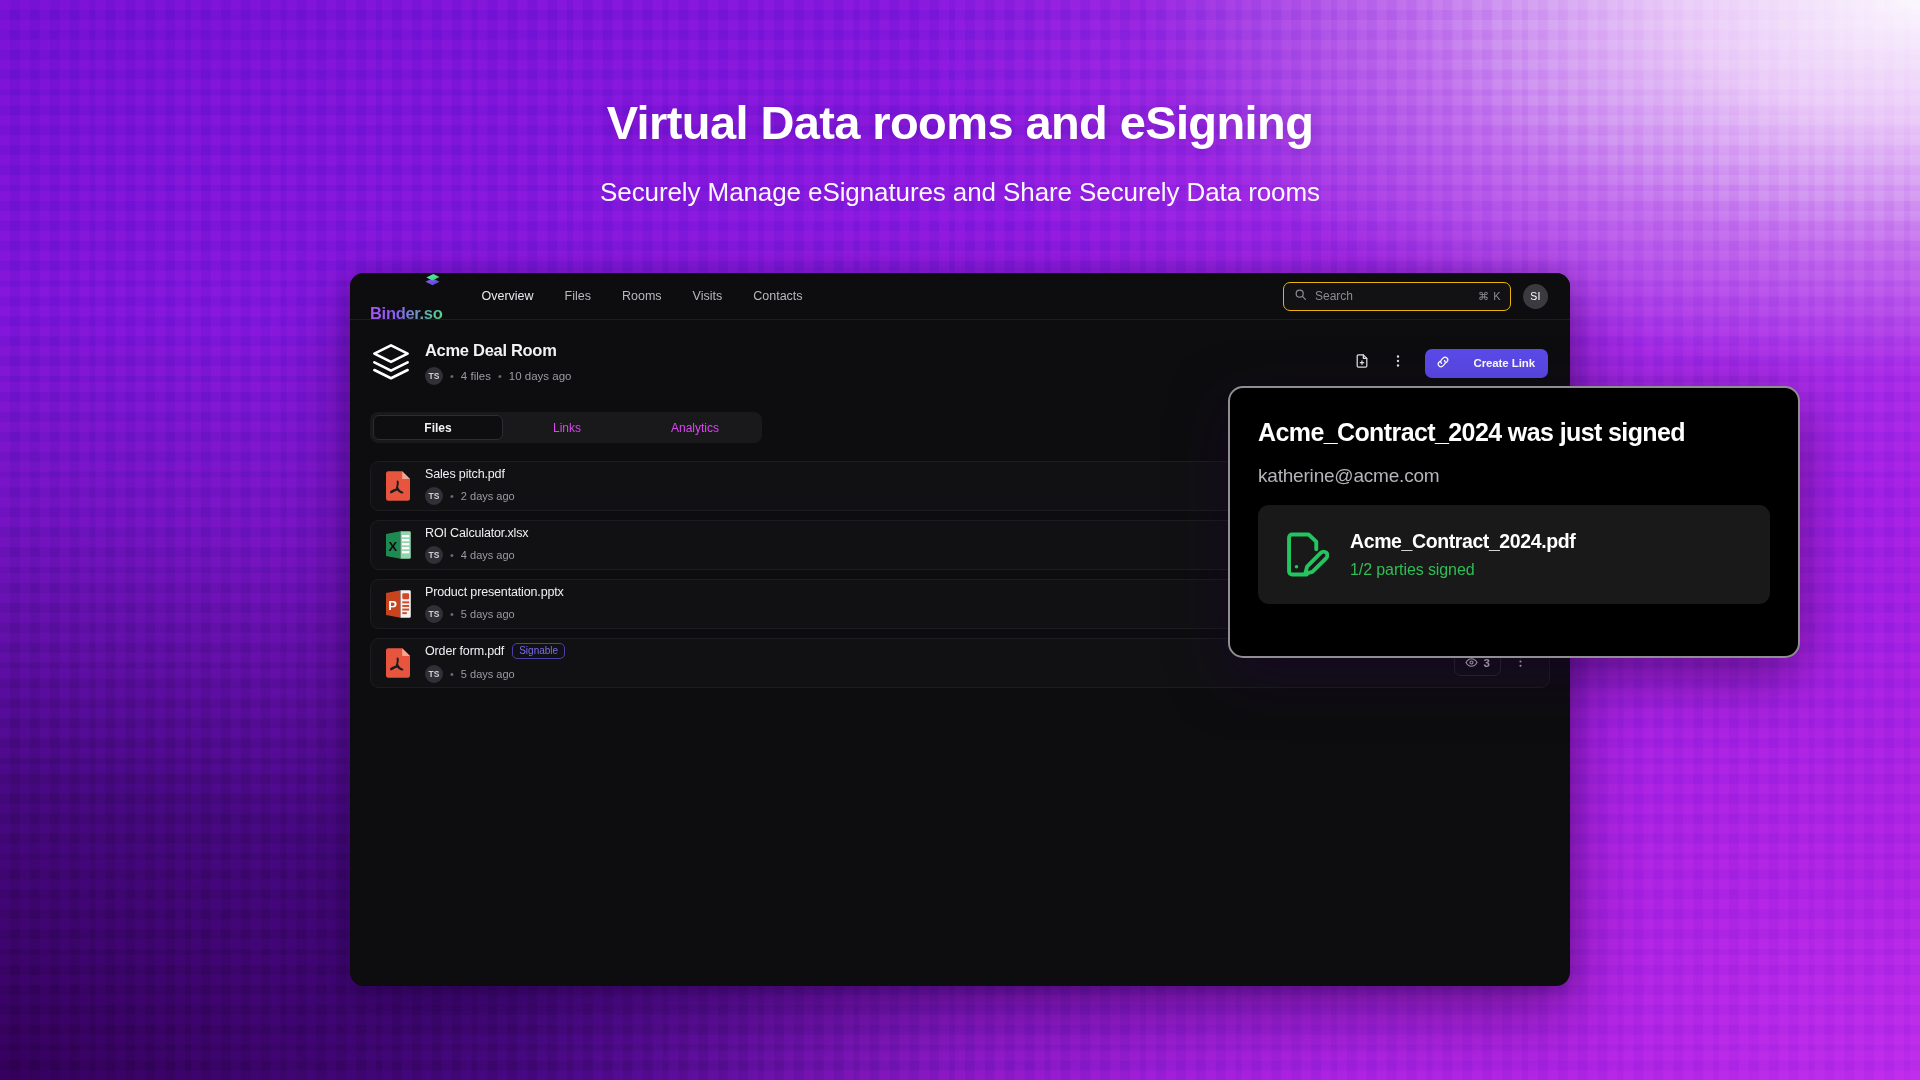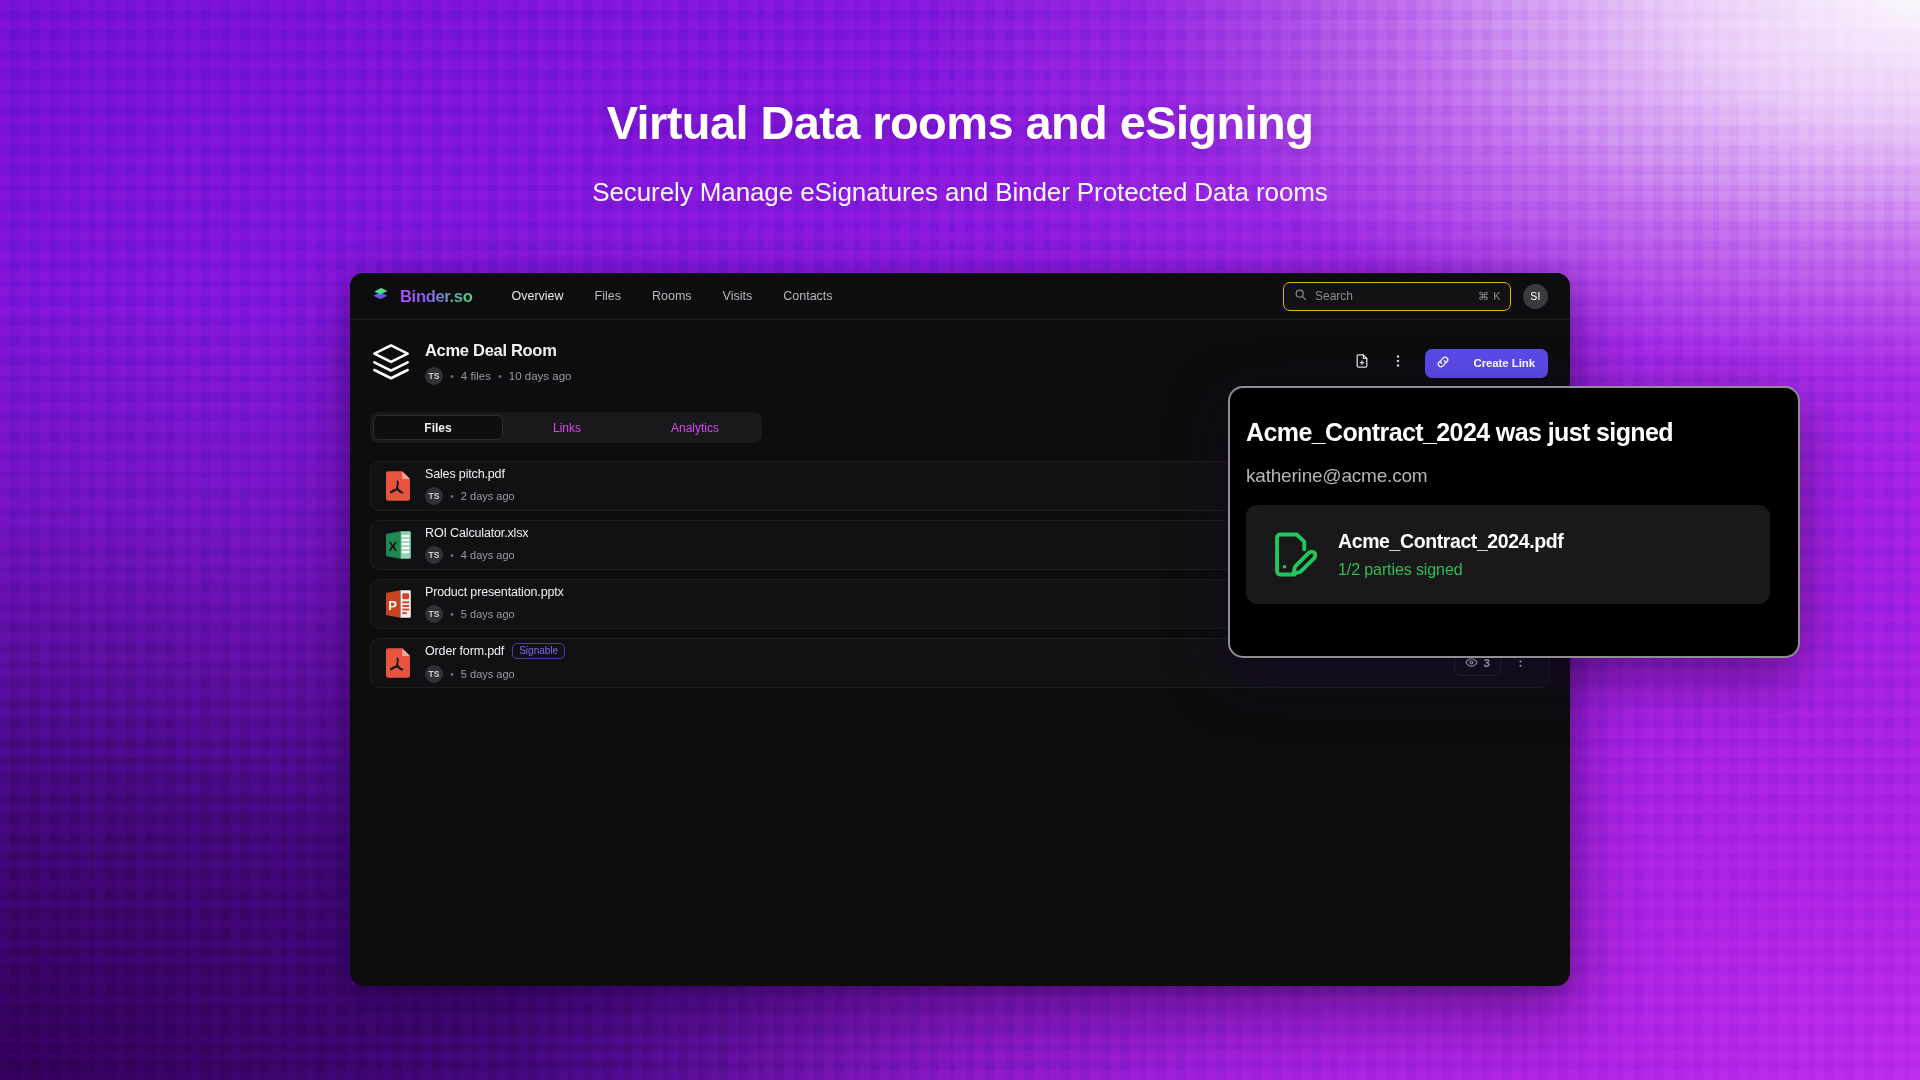"Securely Manage eSignatures and Binder" div { text: Binder Protected -> Share Securely }
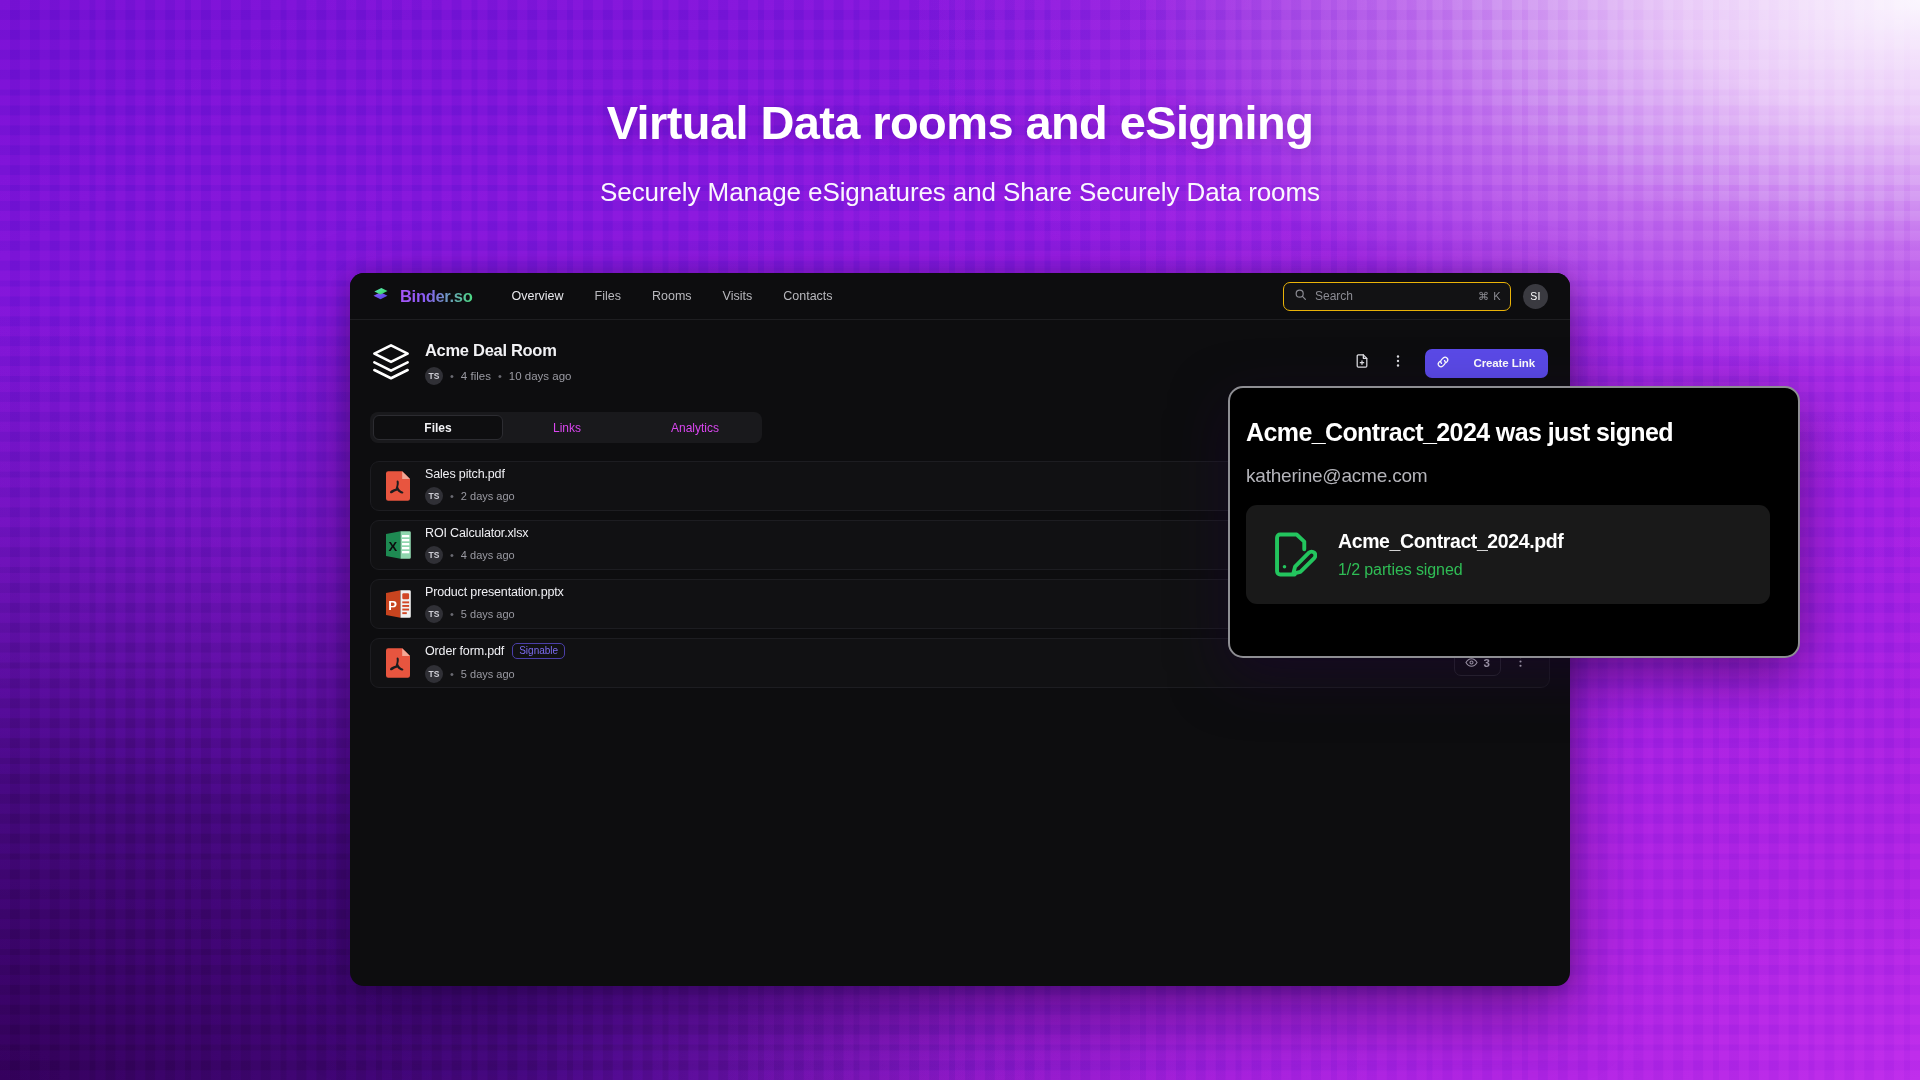"Binder.so" #brand { align-items: center -> flex-end; flex-direction: none -> column }
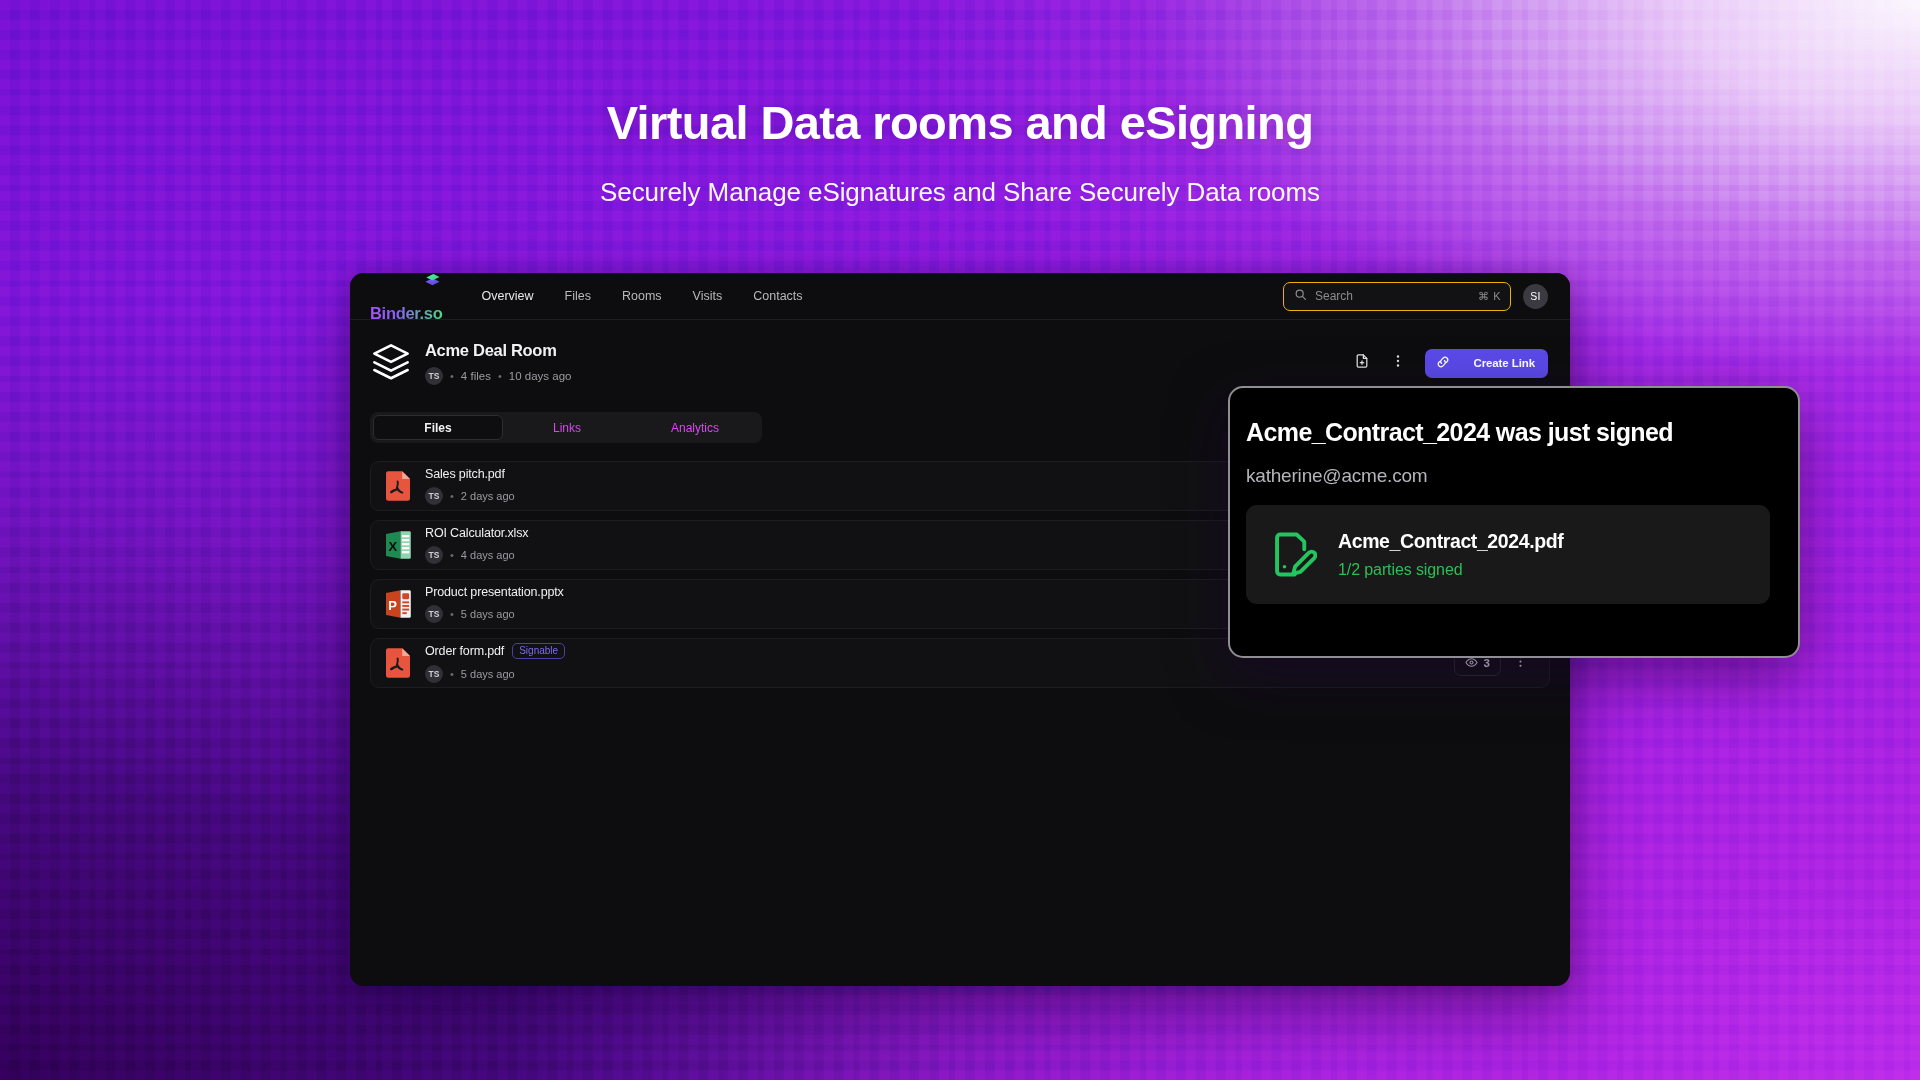"Acme_Contract_2024 was just signed" #notif { padding: 30px 28px 0 16px -> 30px 28px 0 28px }
